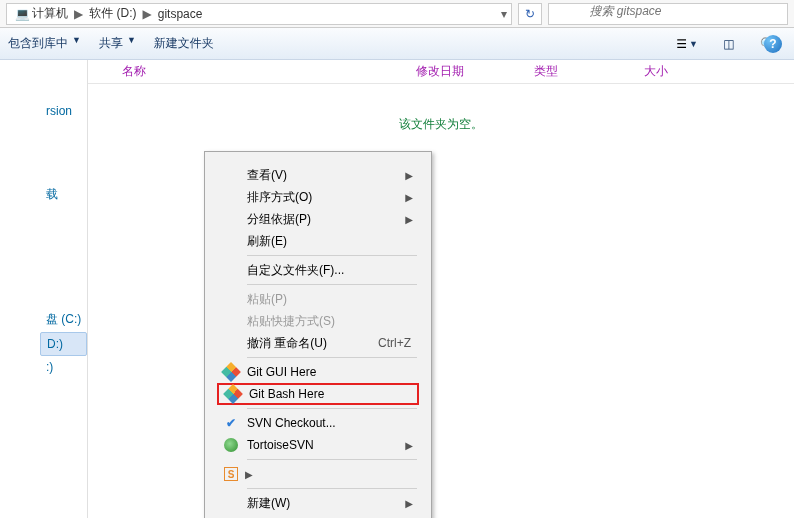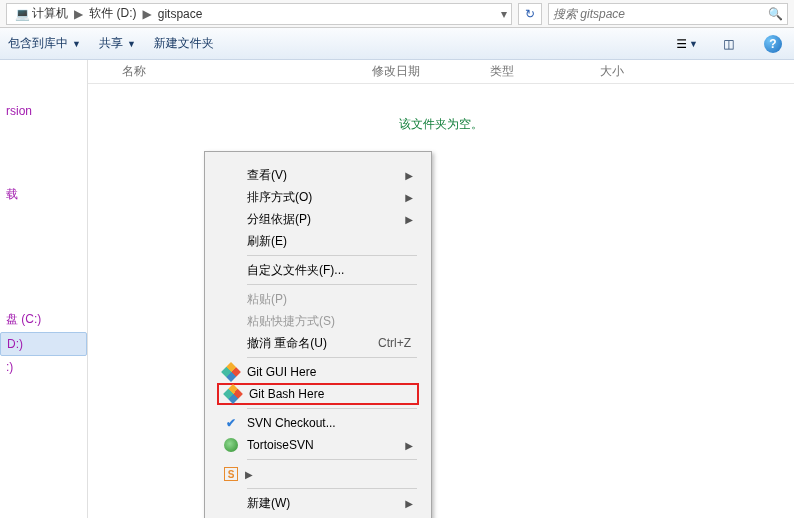"搜索 gitspace" .search-box { flex-direction: none -> column; padding: 0 4px -> 0 12px }
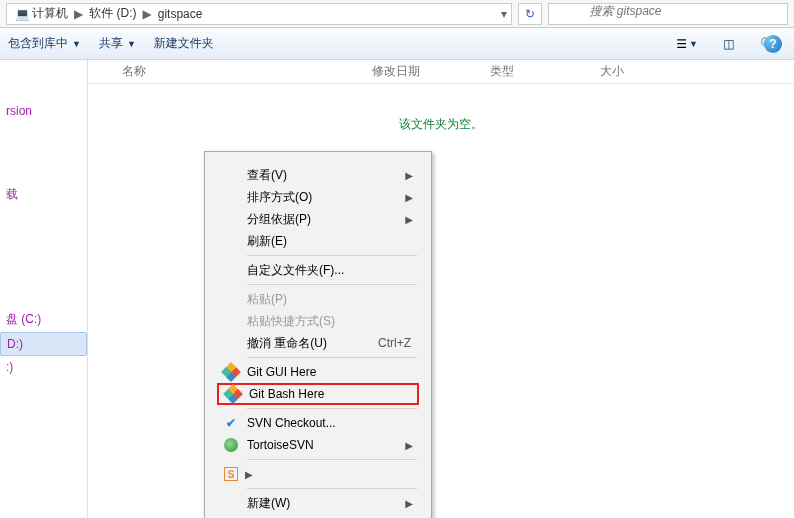"包含到库中" .tb-item { align-items: center -> none }
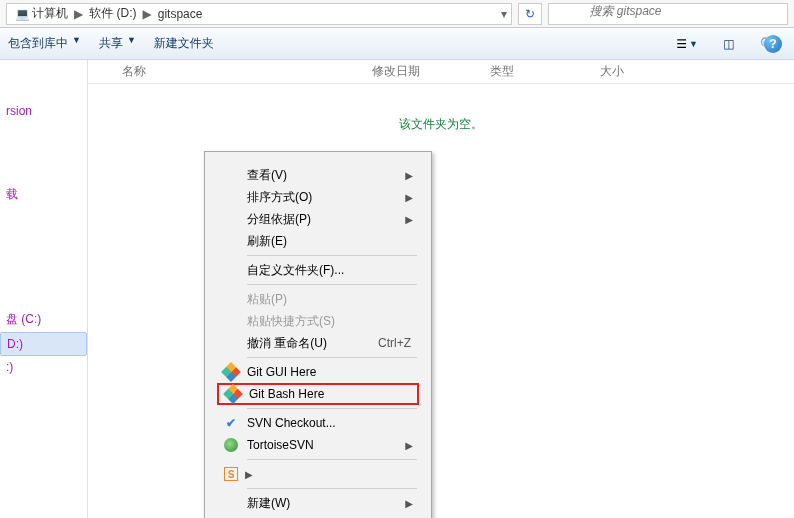"名称" .col-headers { color: #737373 -> #a21caf }
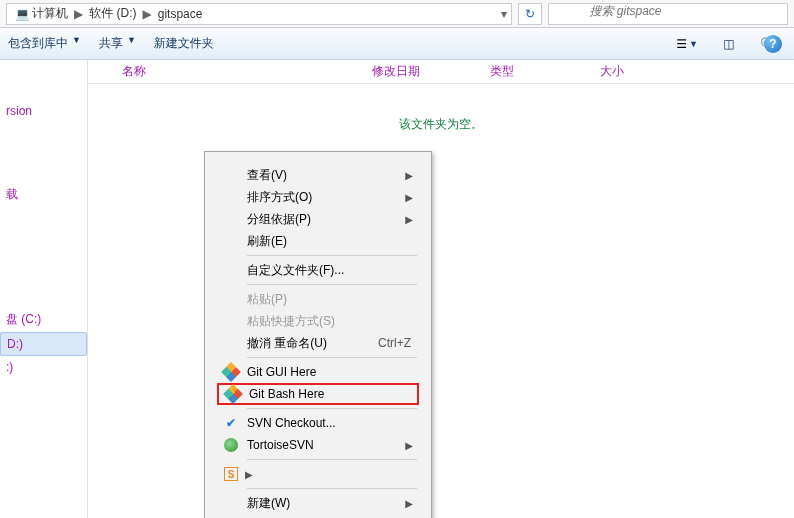"修改日期" .col-date { margin-left: none -> 44px }
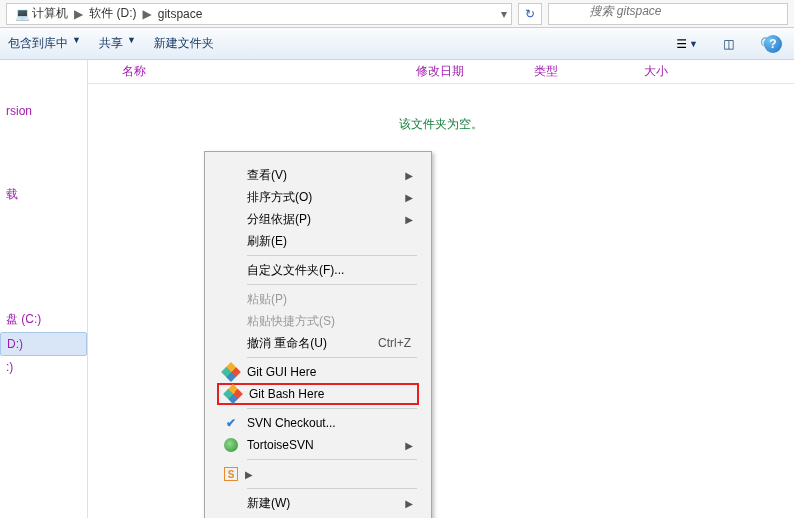"rsion" .sb-item { color: #a21caf -> #0369a1; margin-left: none -> 40px }
